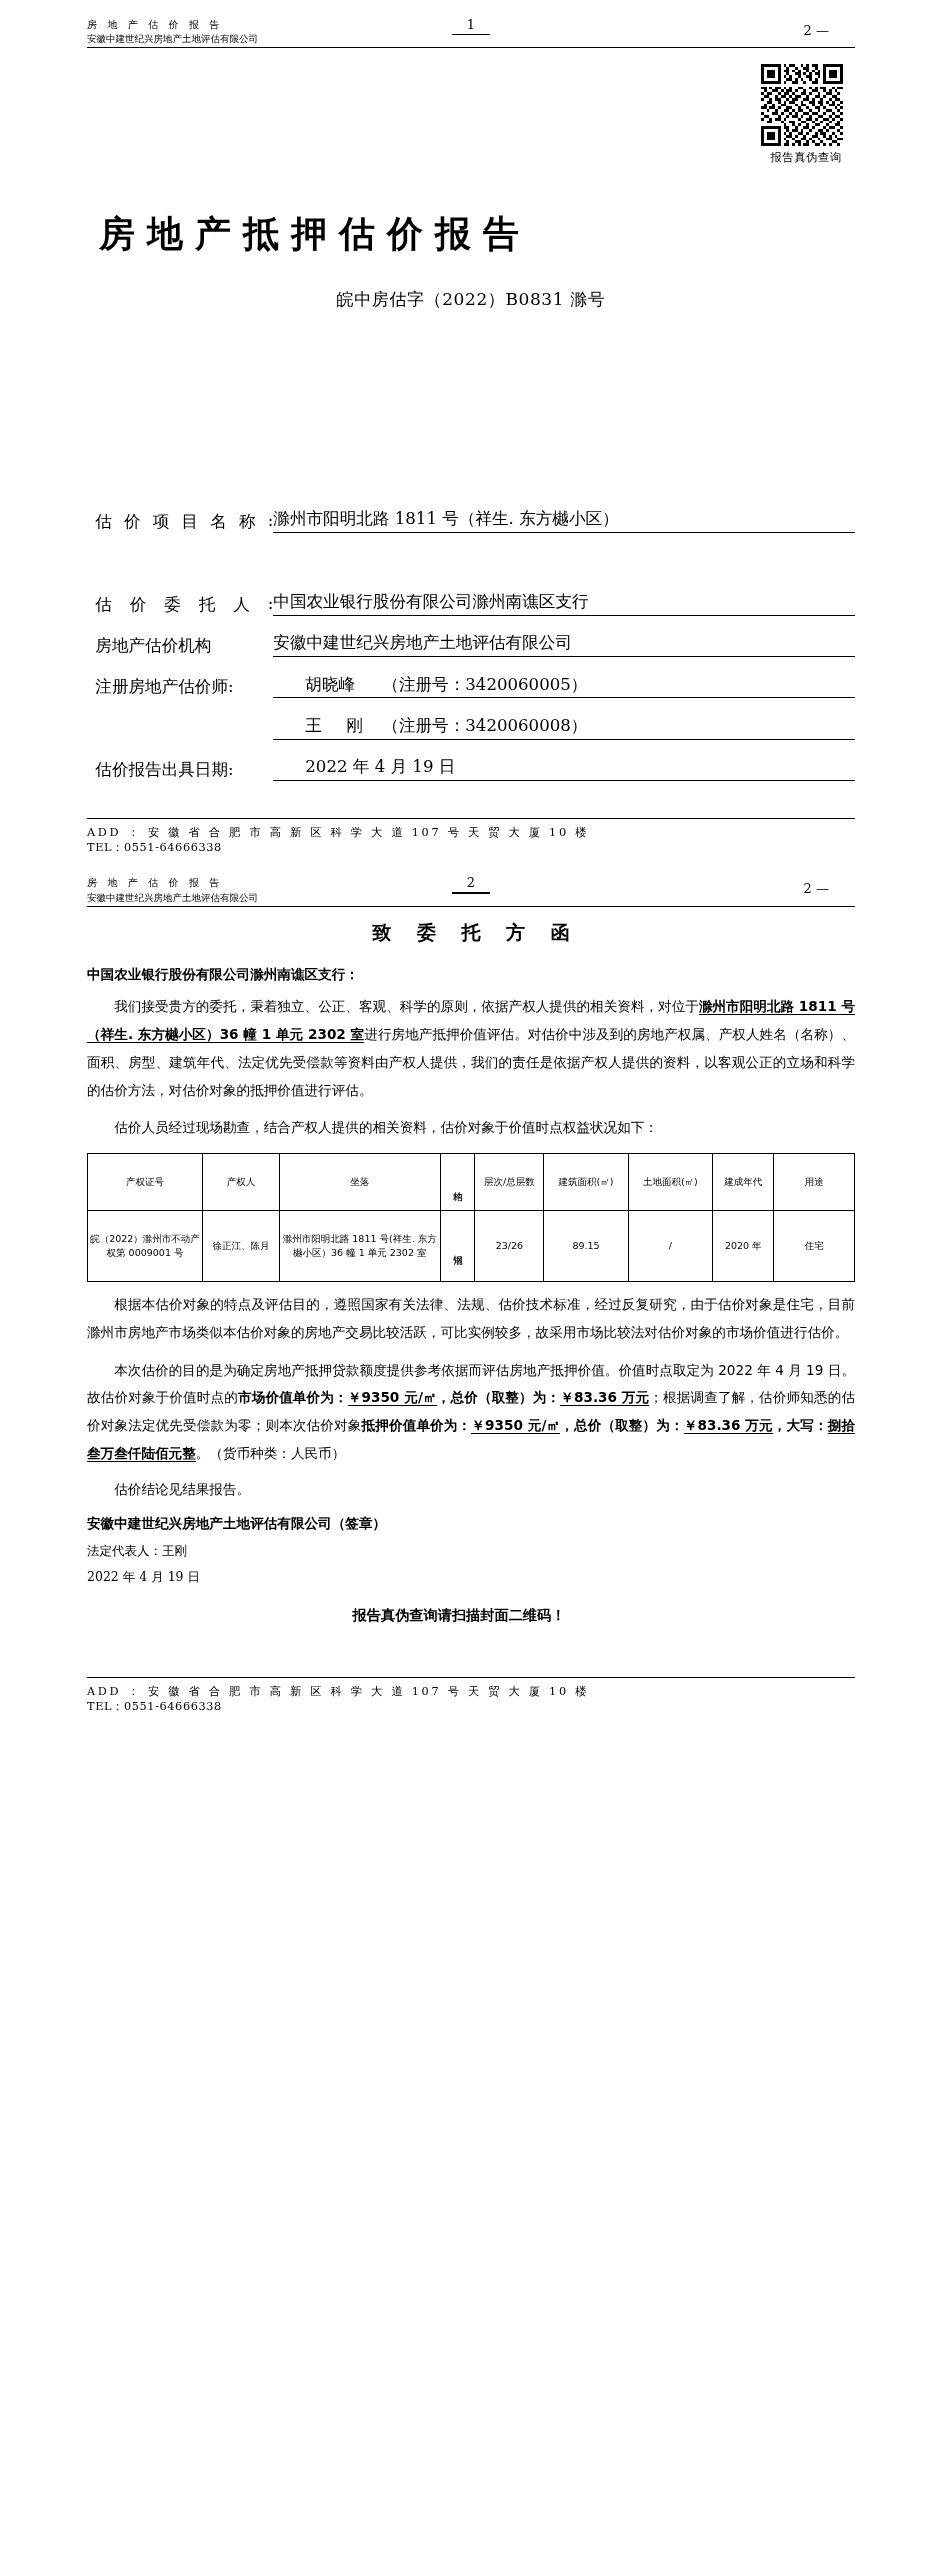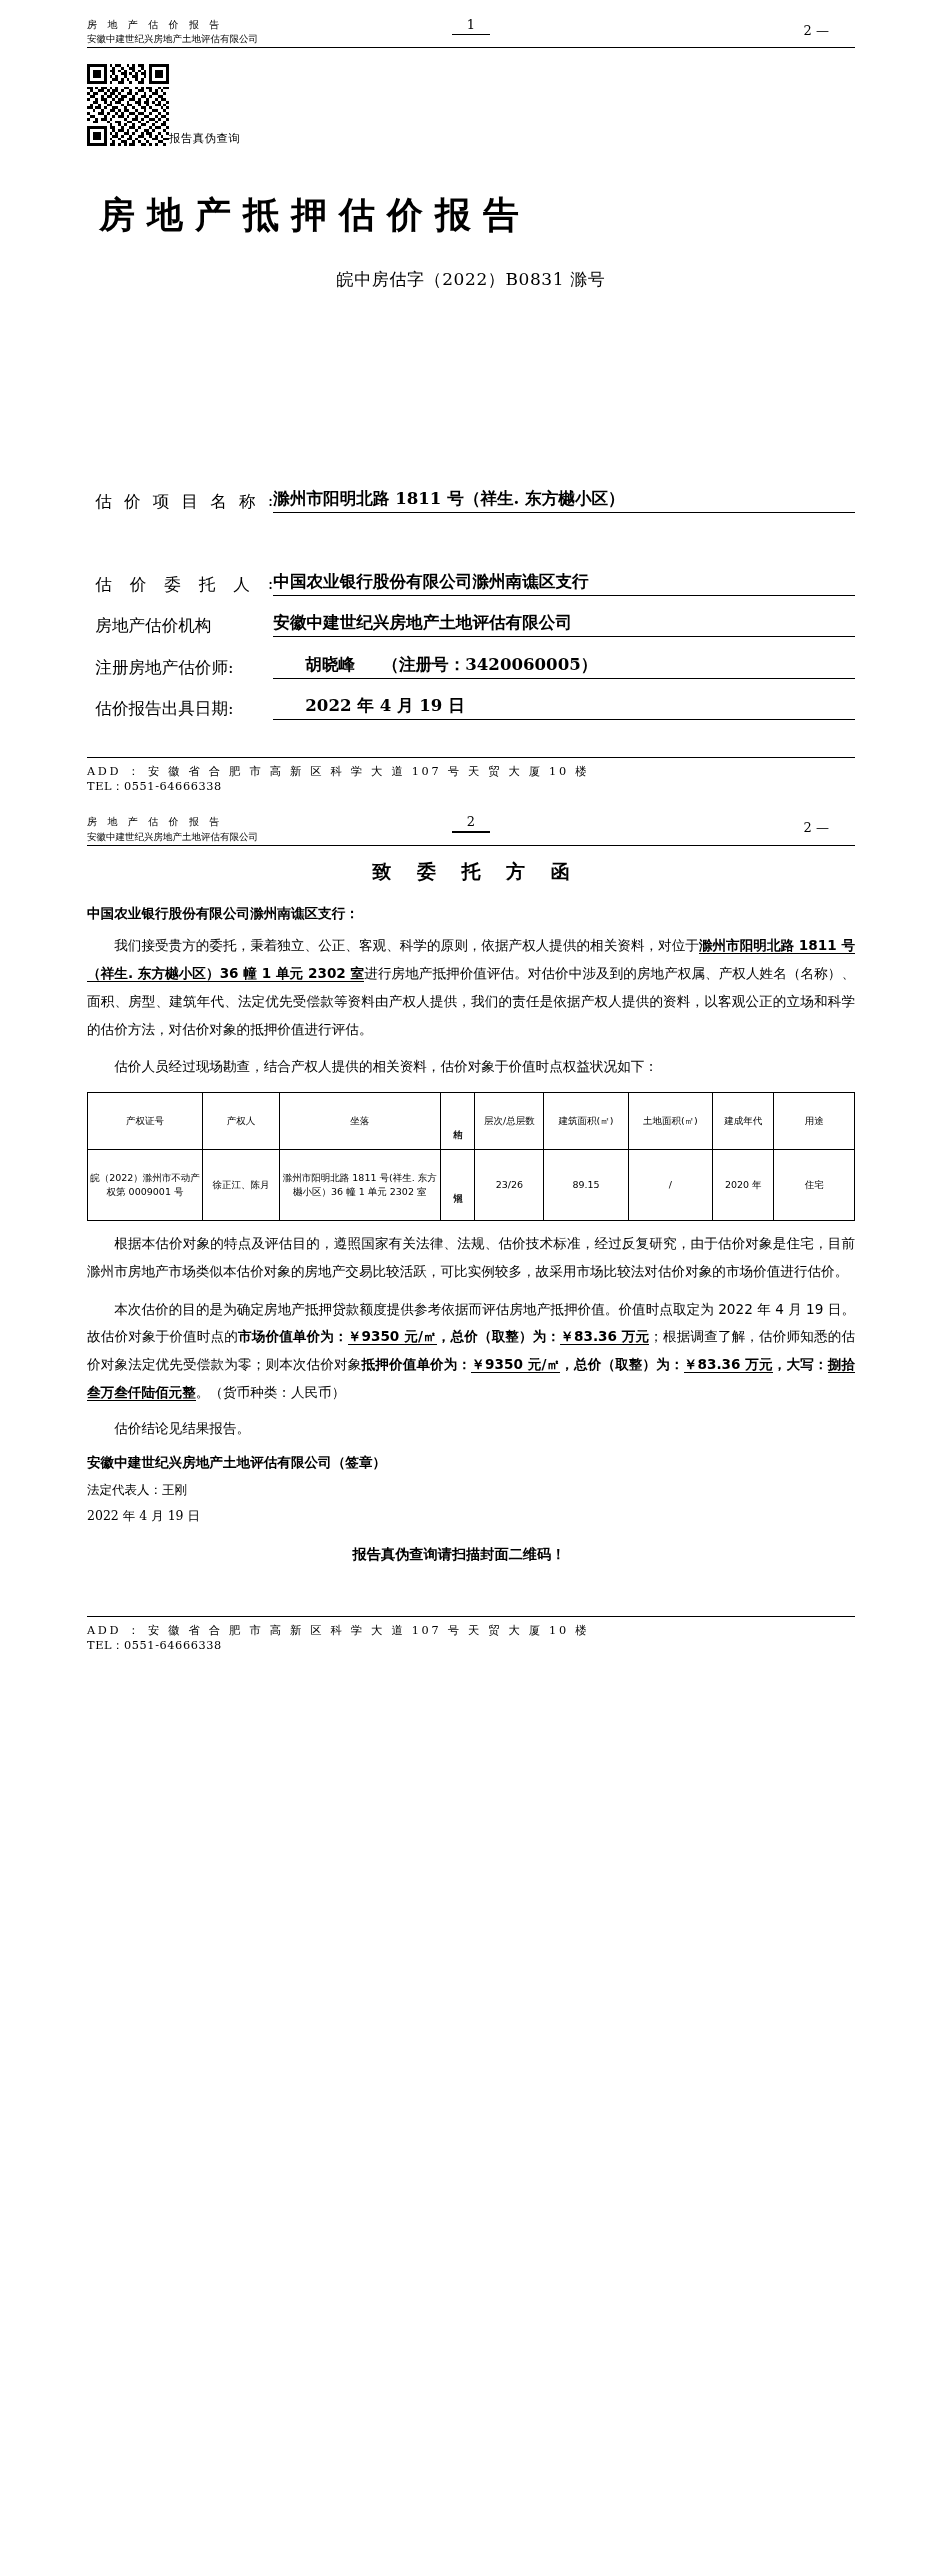"报告真伪查询" .qr-block { flex-direction: row -> column }
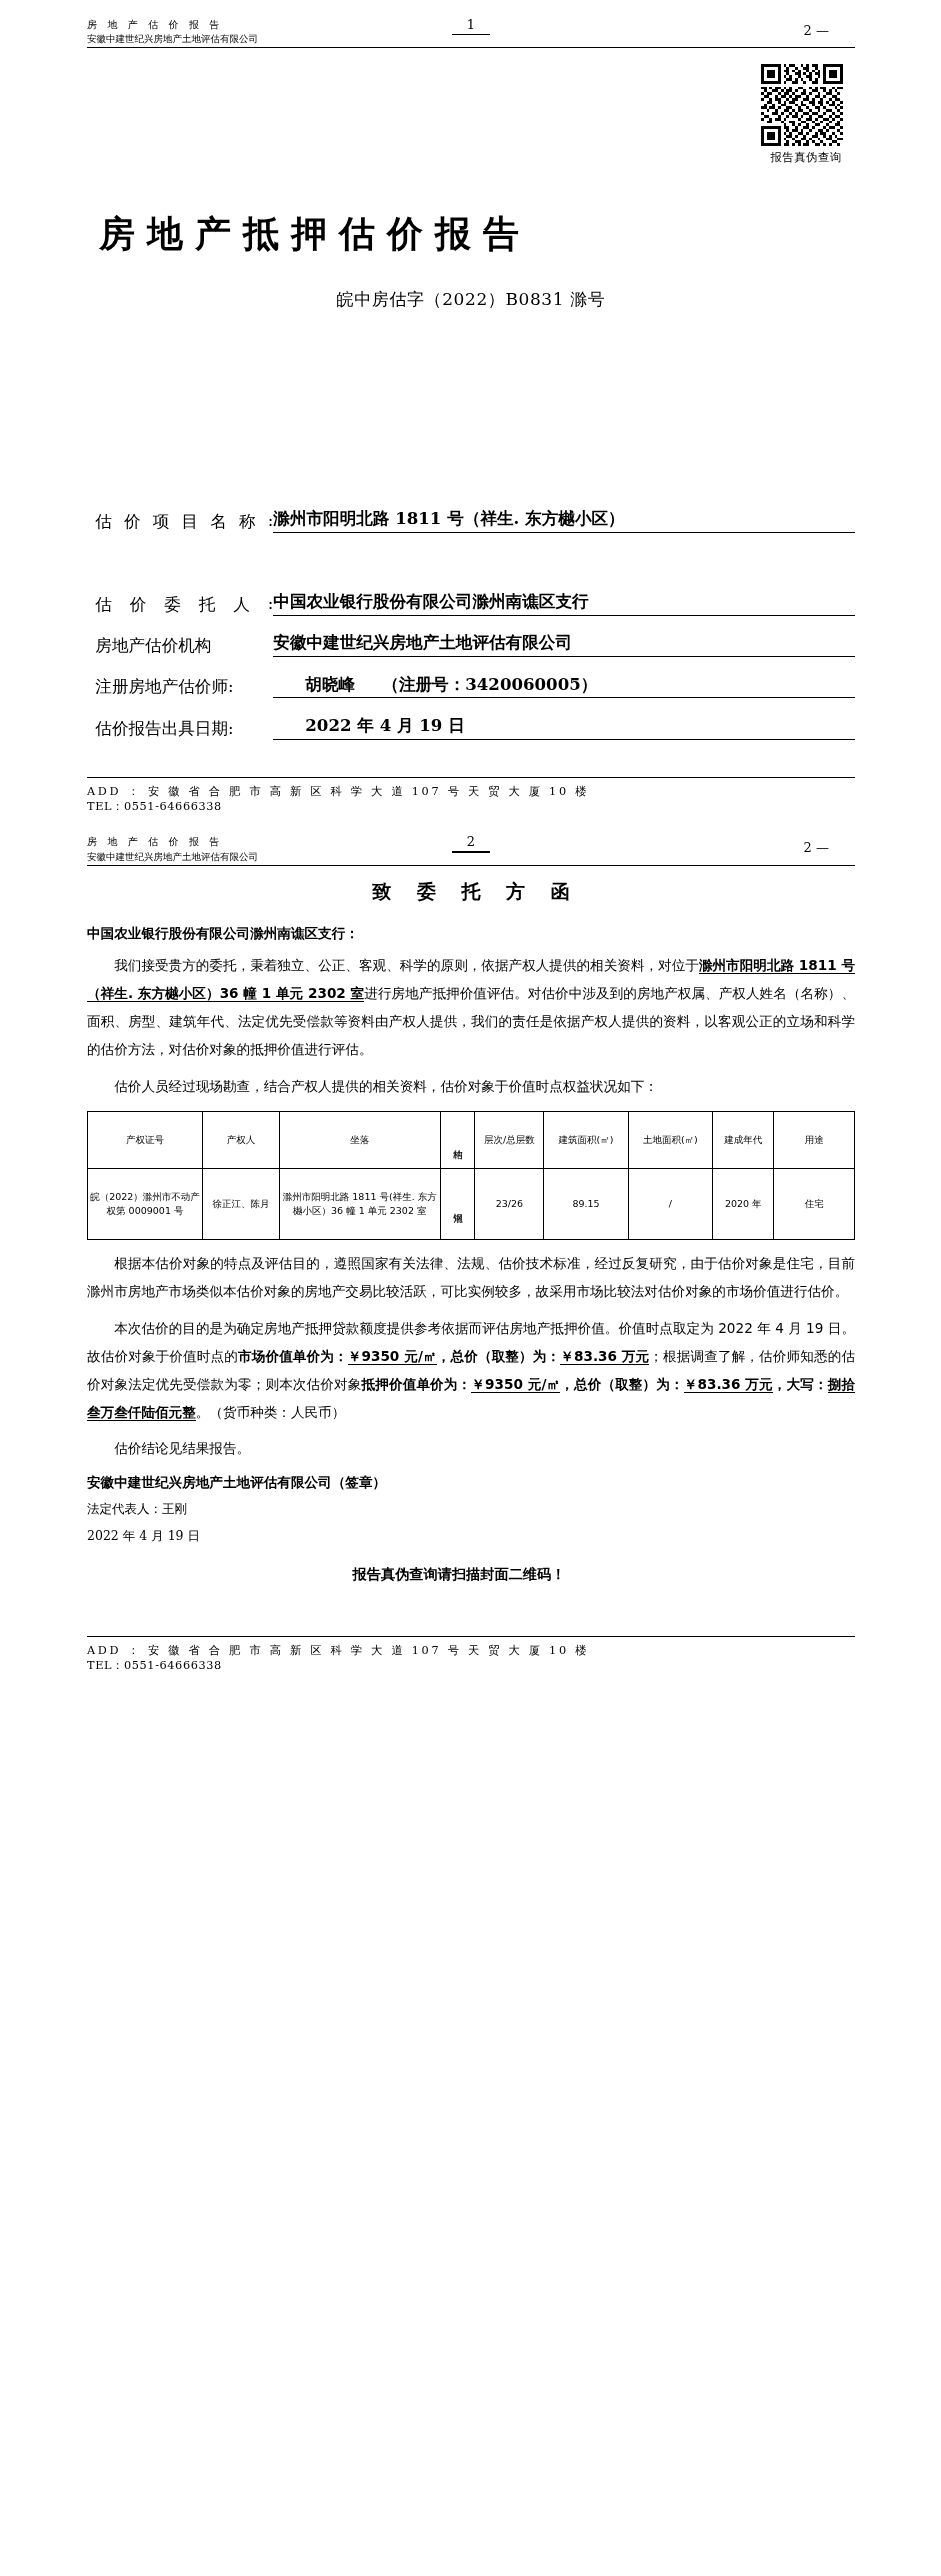"滁州市阳明北路 1811 号（祥生. 东方樾小区）" .fv { font-weight: bold -> none }
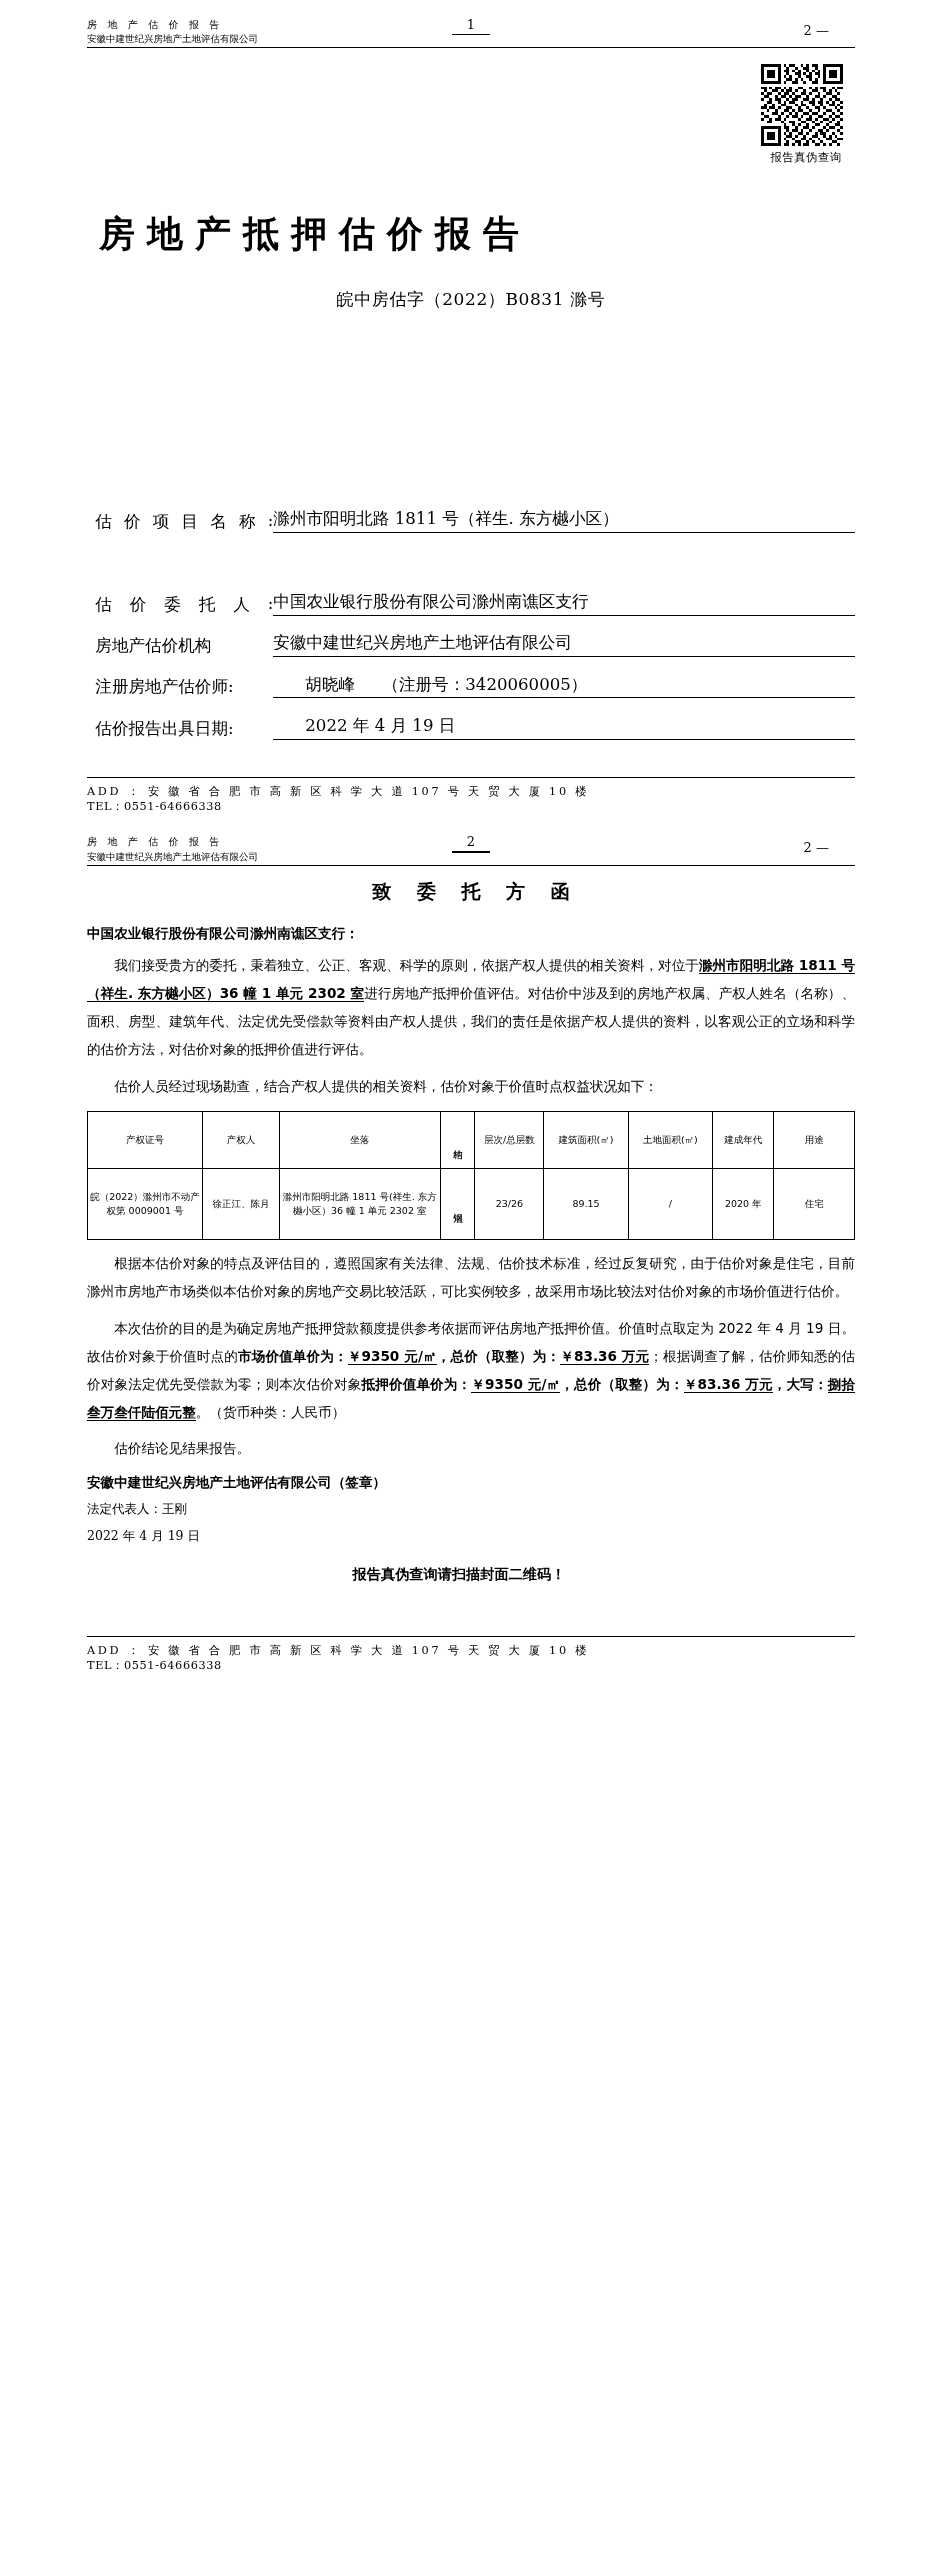"王 刚 （注册号：3420060008）" div.field-row { html: none -> <div> <div>&nbsp;</div> <div> <span>王 刚</span><span>（注册号：3420060008）</span> </div> </div> }
